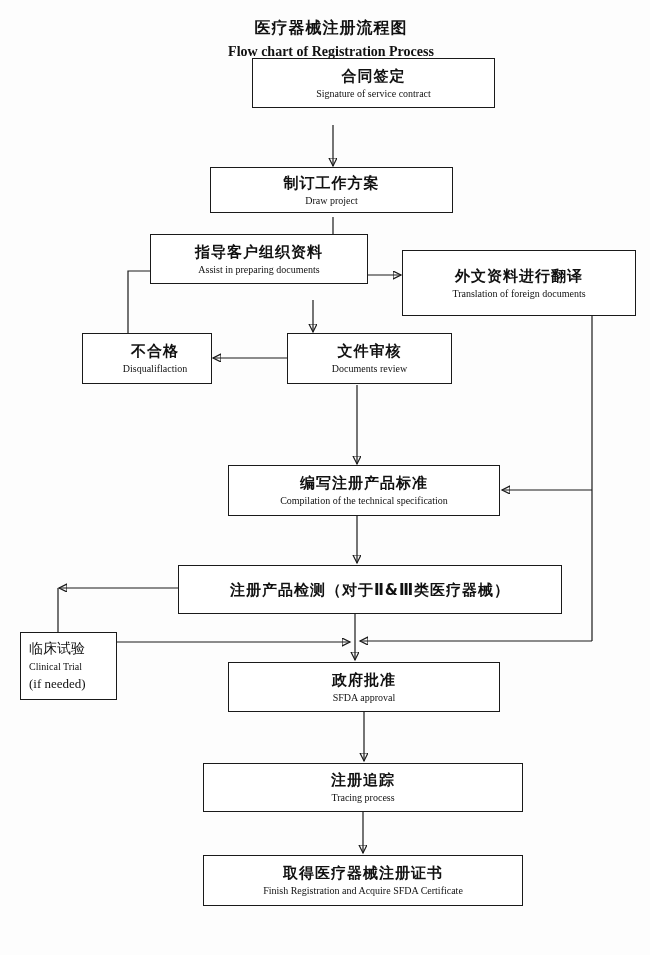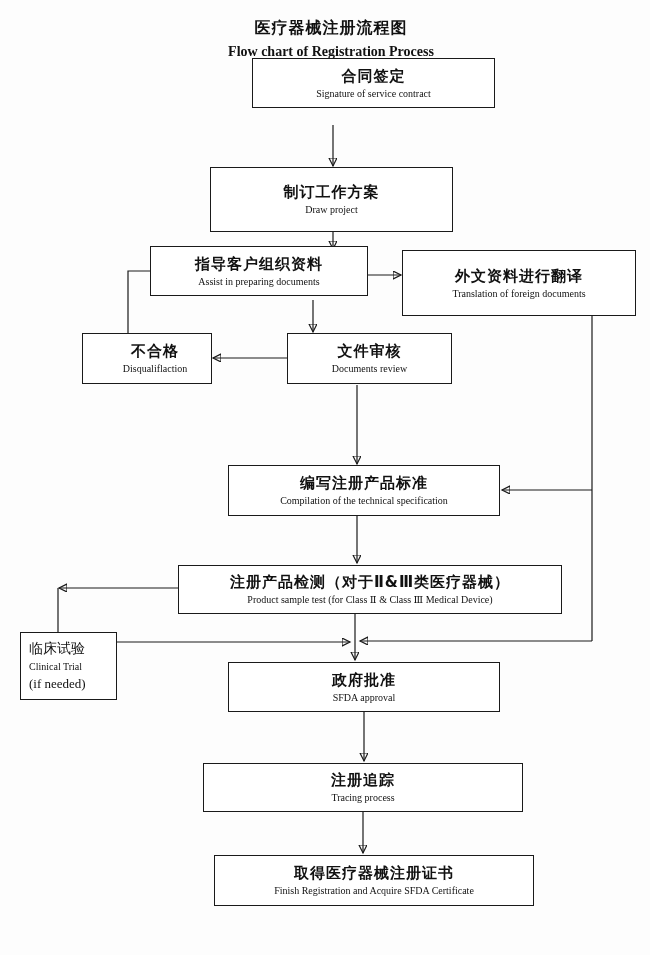"制订工作方案" div.node { height: 65px -> 46px }
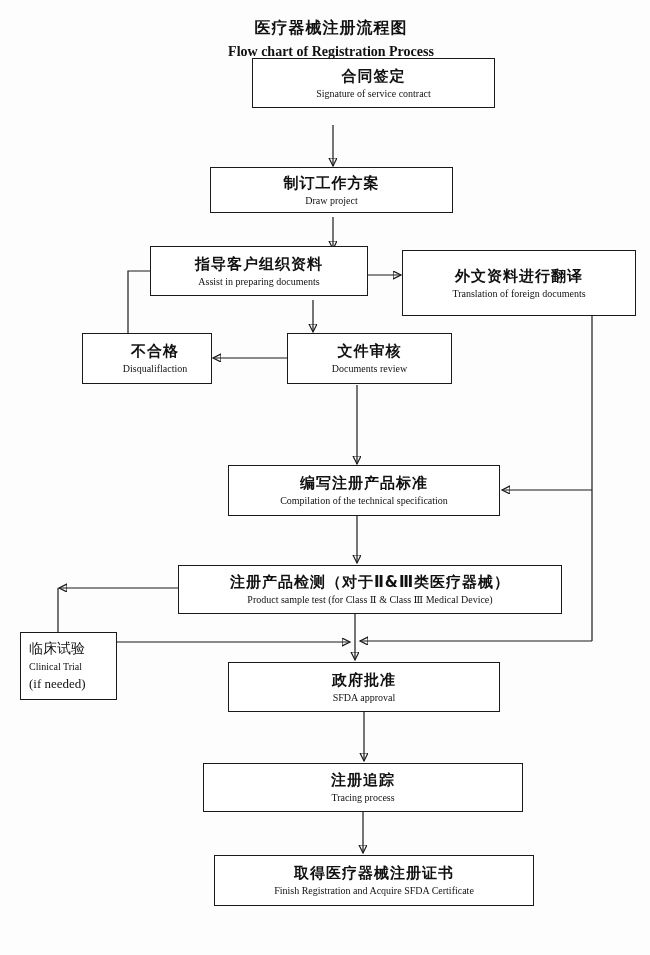"指导客户组织资料" div.node { top: 246px -> 234px }
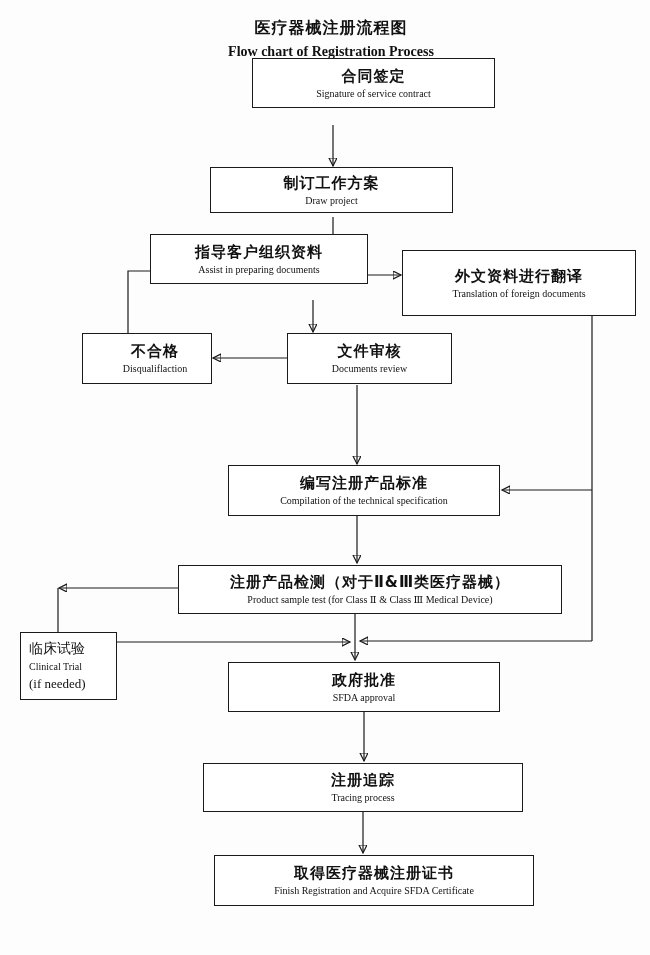"Product sample test (for Class" div.en { html: <div>Product sample test (for Class Ⅱ &amp; Class Ⅲ Medical Device)</div> -> none }
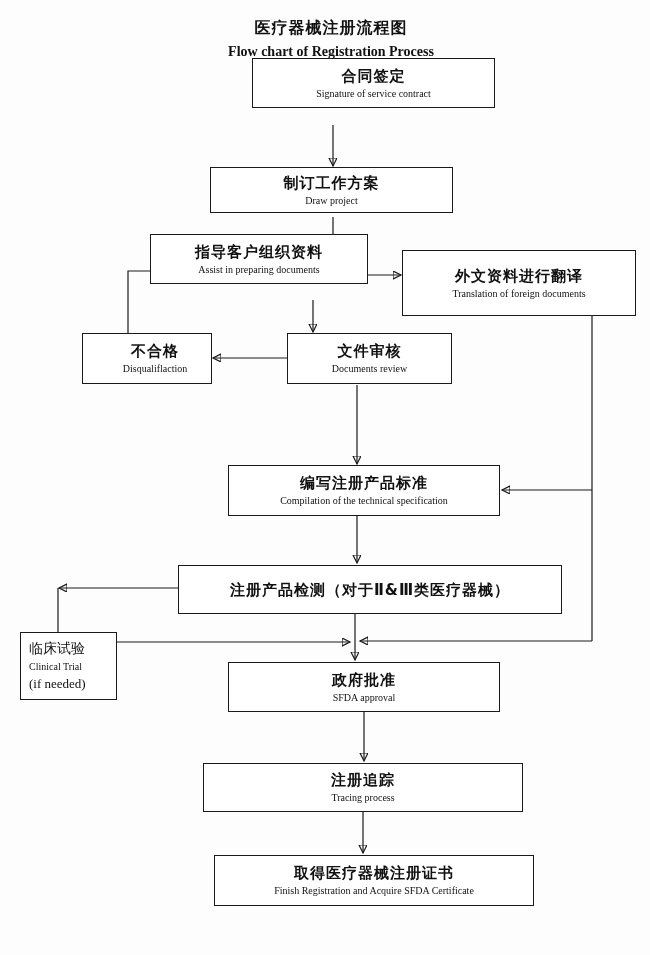"取得医疗器械注册证书" div.node { margin-left: 11px -> none }
